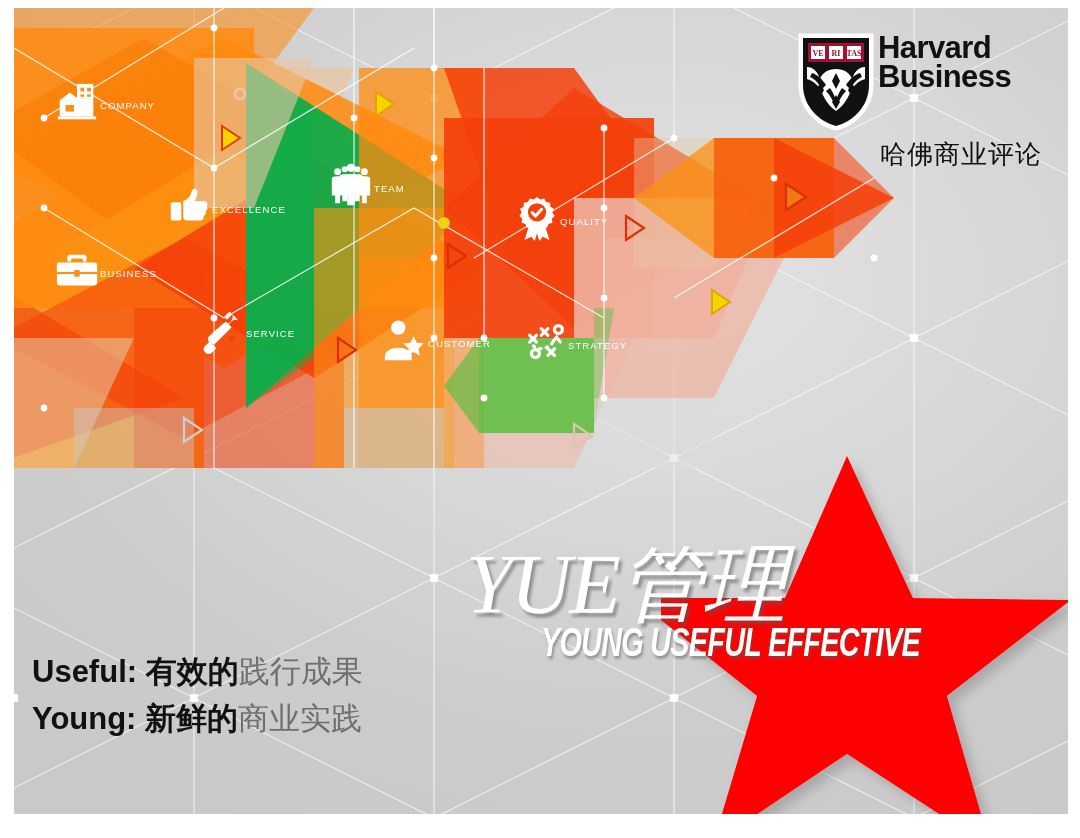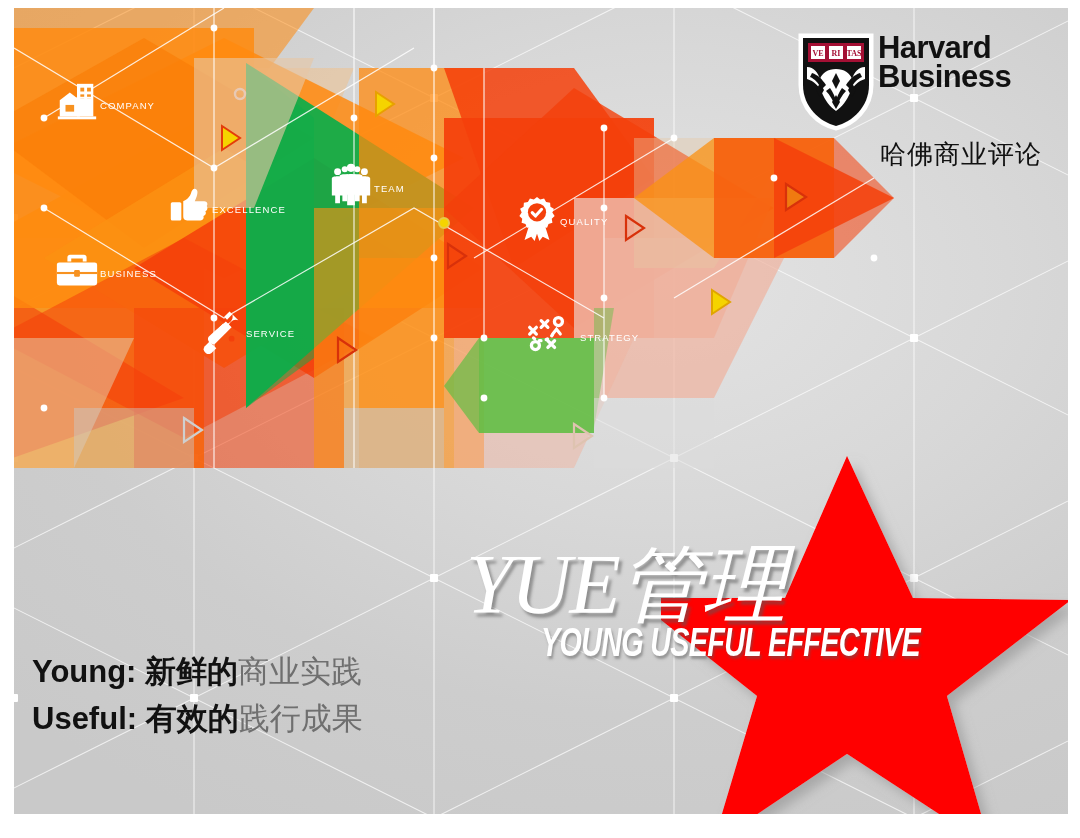"CUSTOMER" div.tile { html: none -> <div> <svg> <g> <circle></circle> <path></path> <path></path> </g> </svg> <div>CUSTOMER</div> </div> }
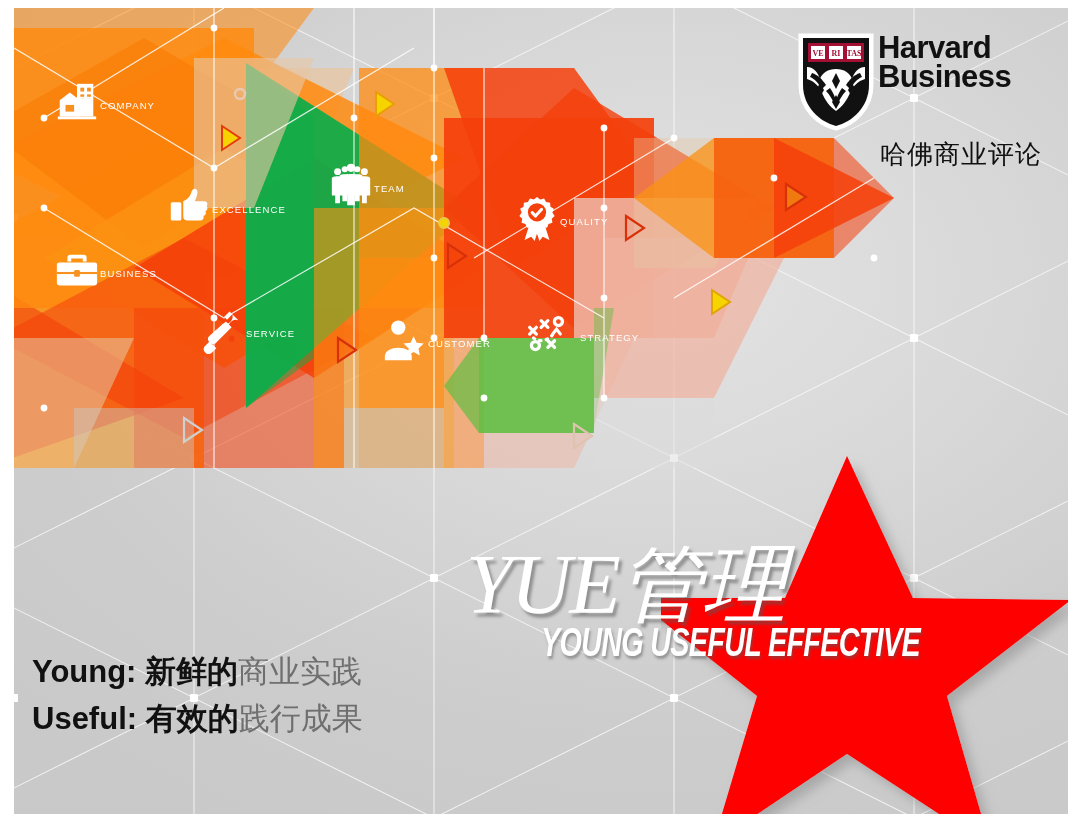"STRATEGY" div.tile { gap: 12px -> none; top: 304px -> 312px }
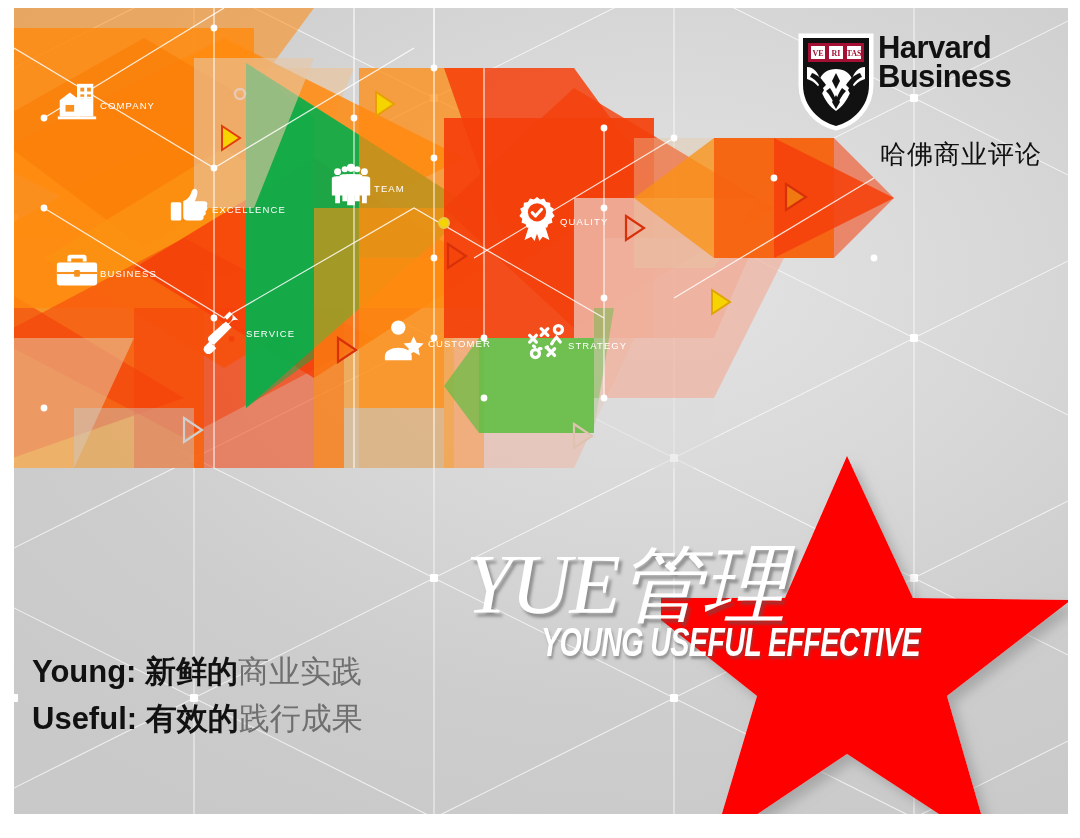"Young: 新鲜的商业实践" div.tl-row { order: before "Useful: 有效的践行成果" -> after "Useful: 有效的践行成果" }
